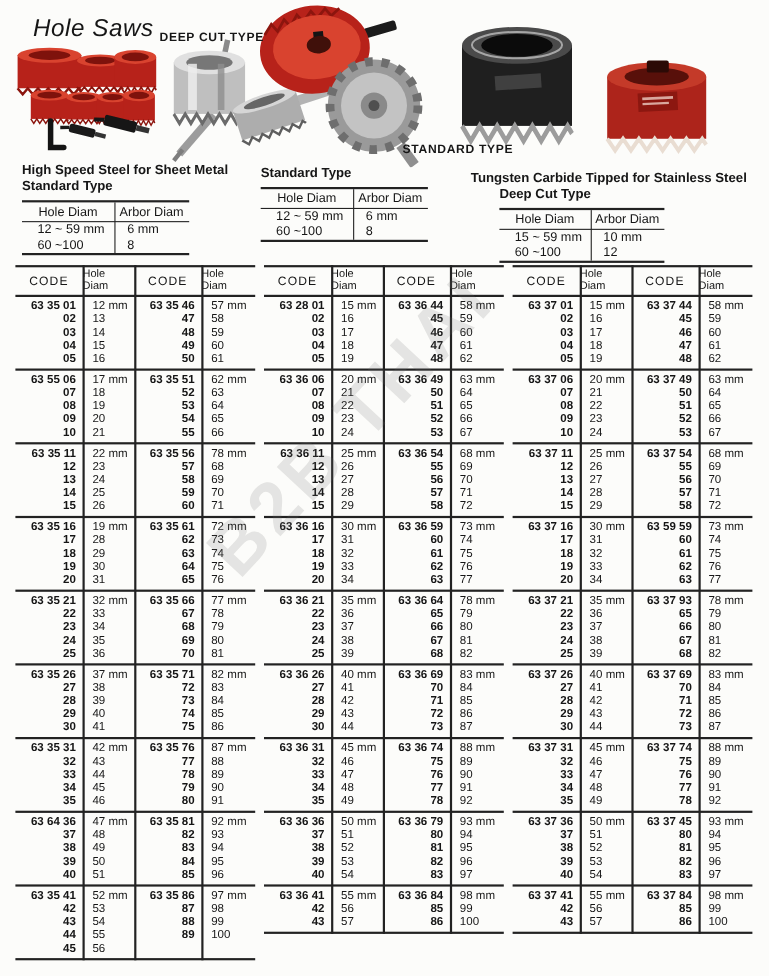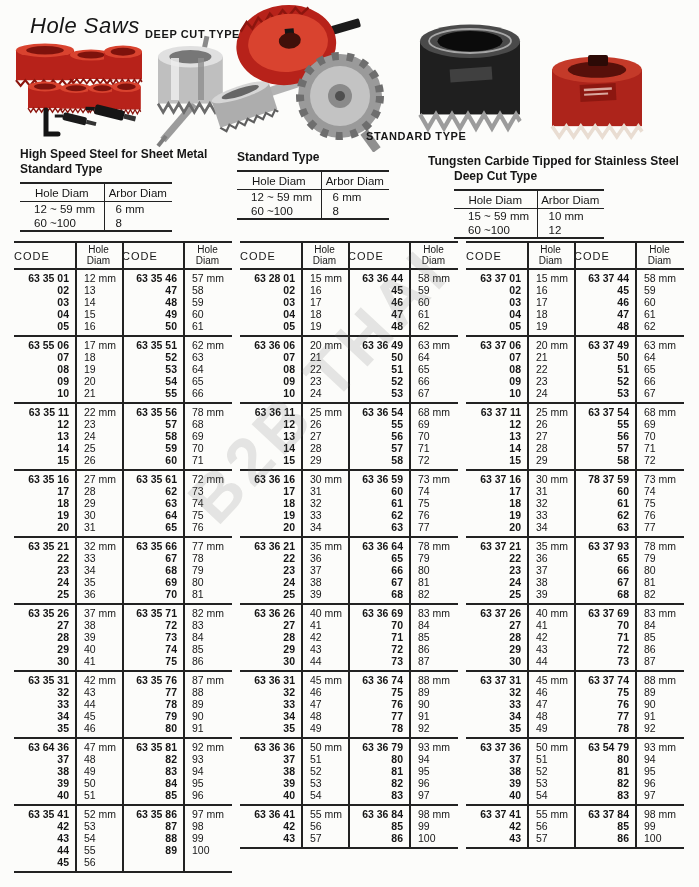"CODE" .phead .hc { text-align: none -> center }
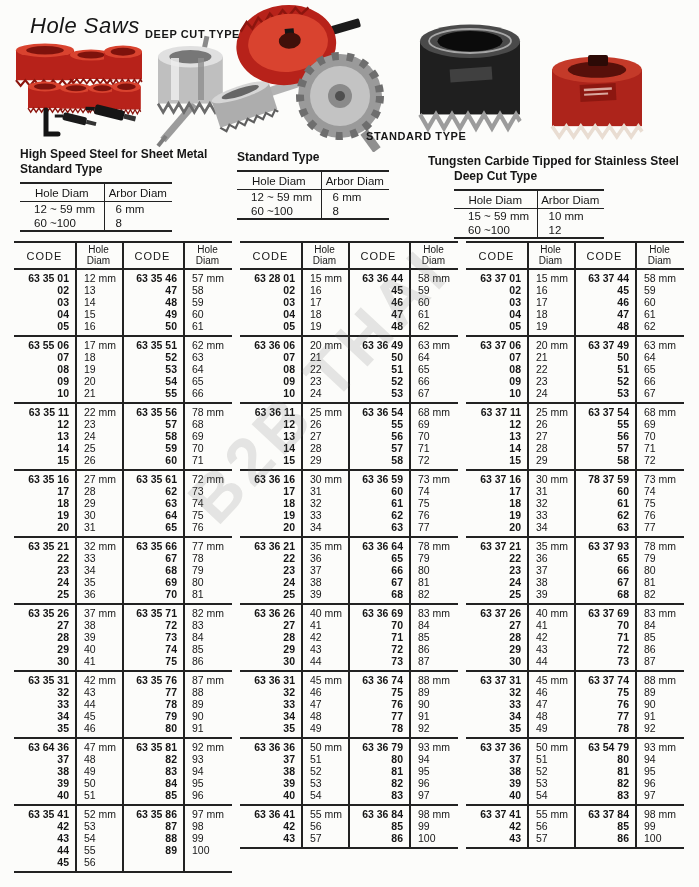"Hole" .phead .hd { text-align: center -> left }
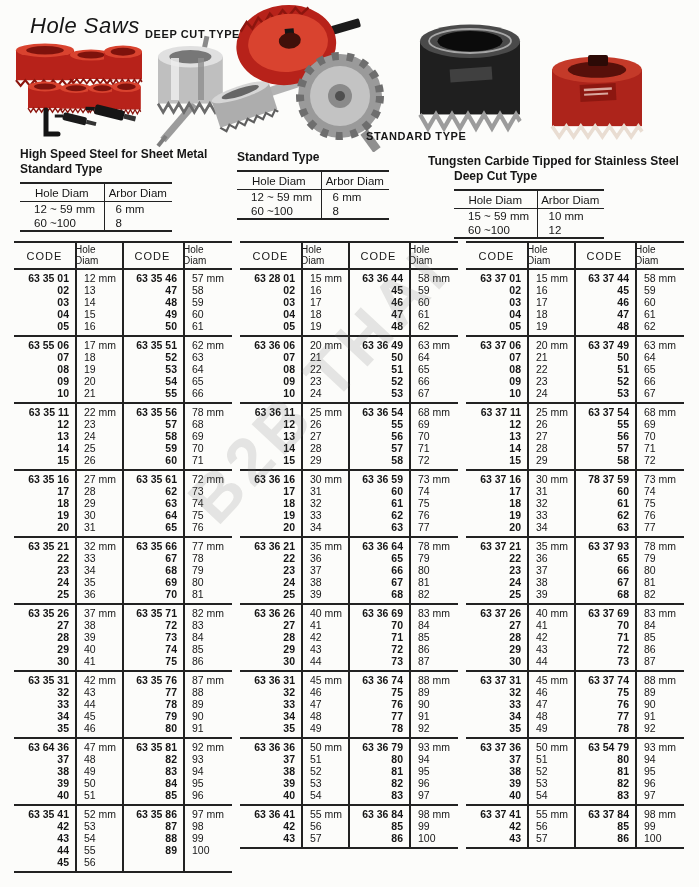"27 mm" div.cell { text: 27 -> 19 }
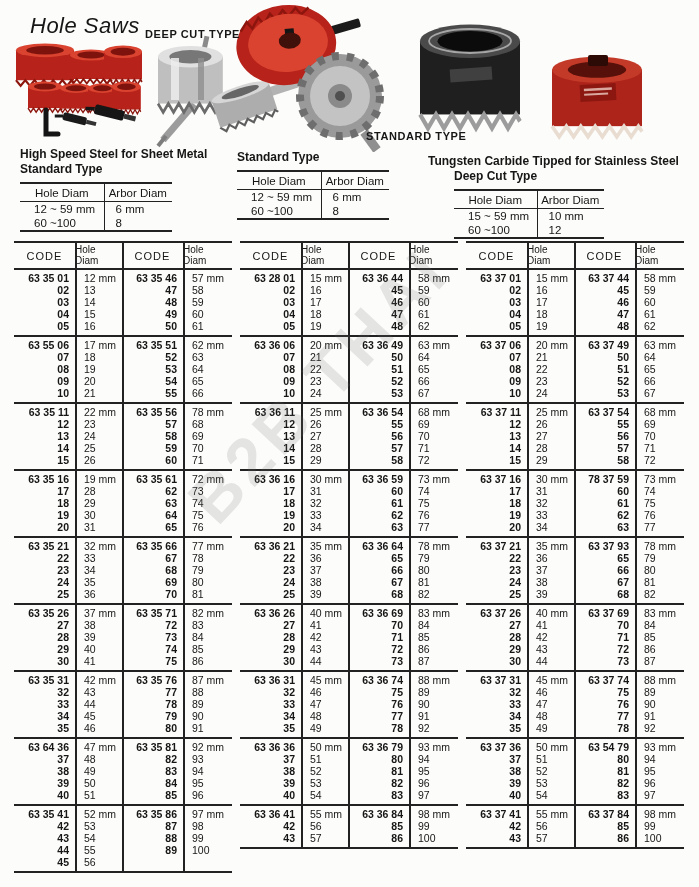"78 37 59" div.cell { text: 78 37 -> 63 59 }
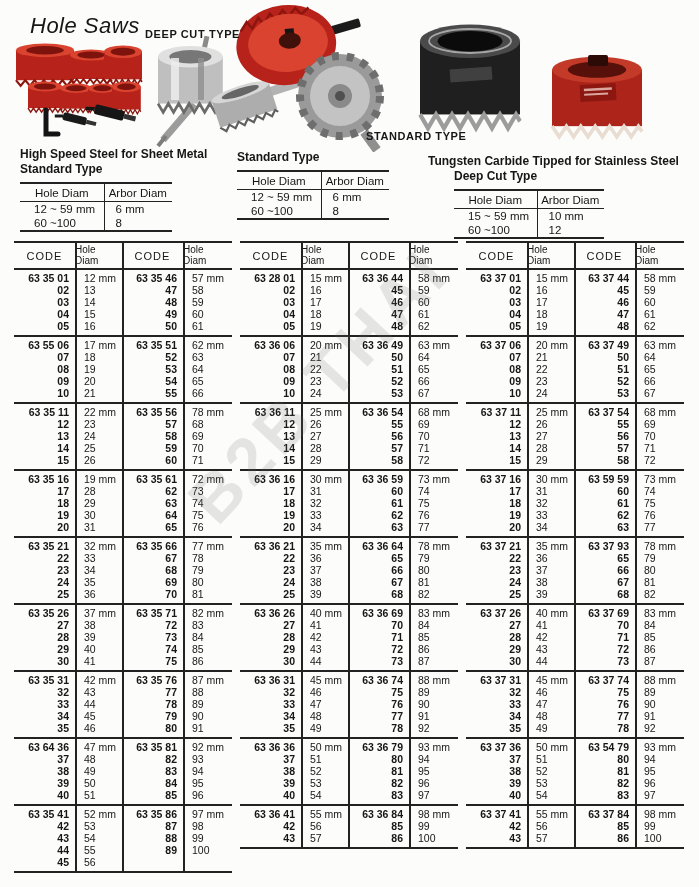"63 54 79" div.cell { text: 54 79 -> 37 45 }
